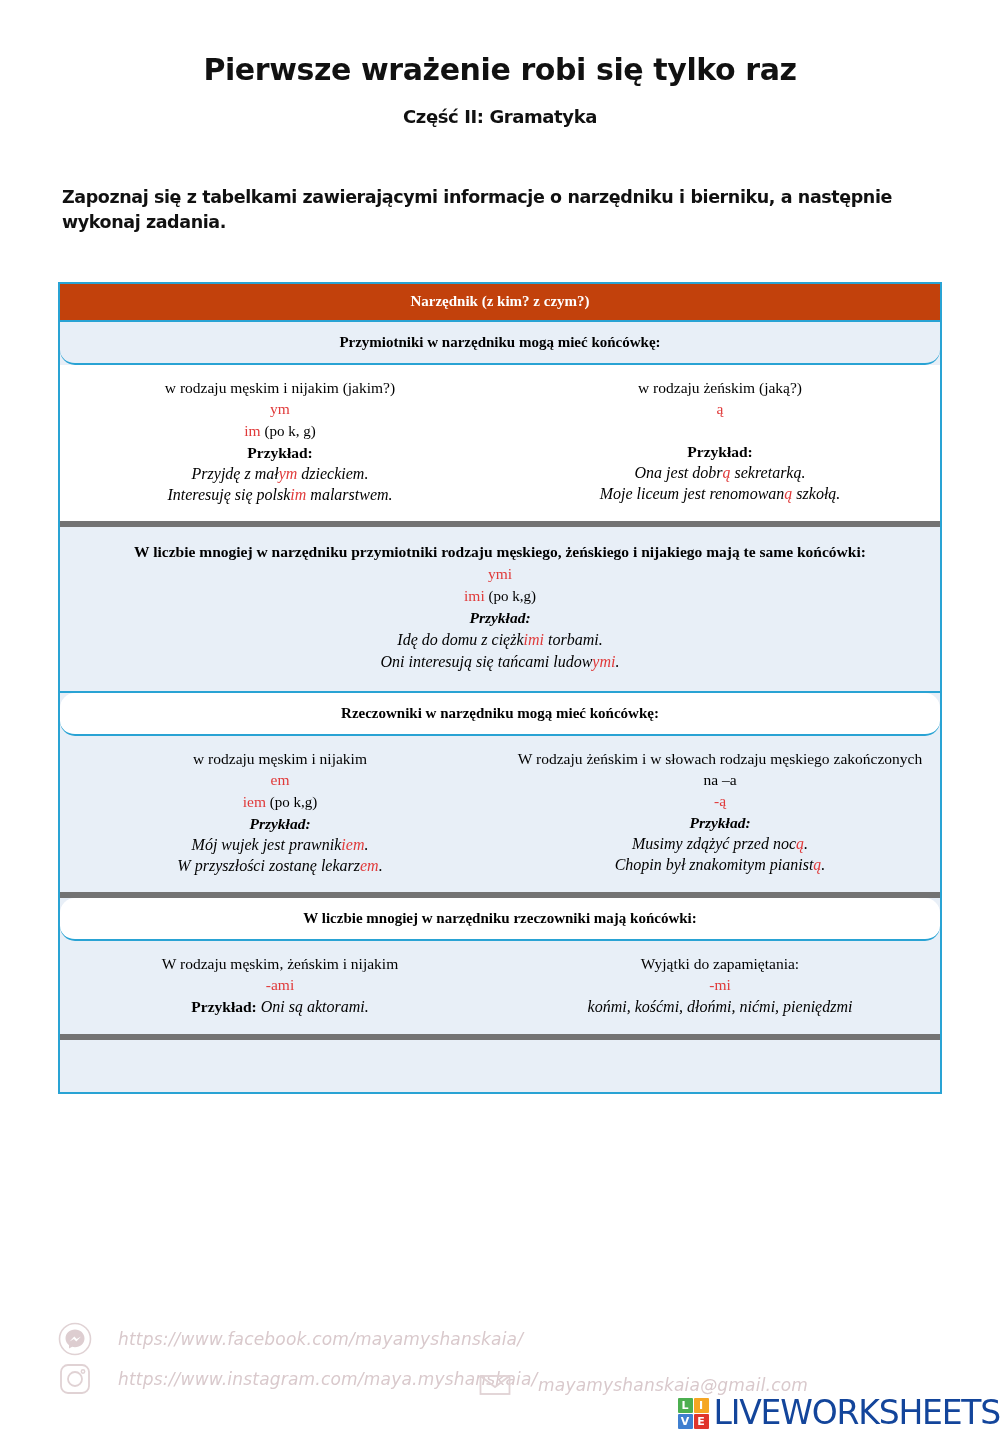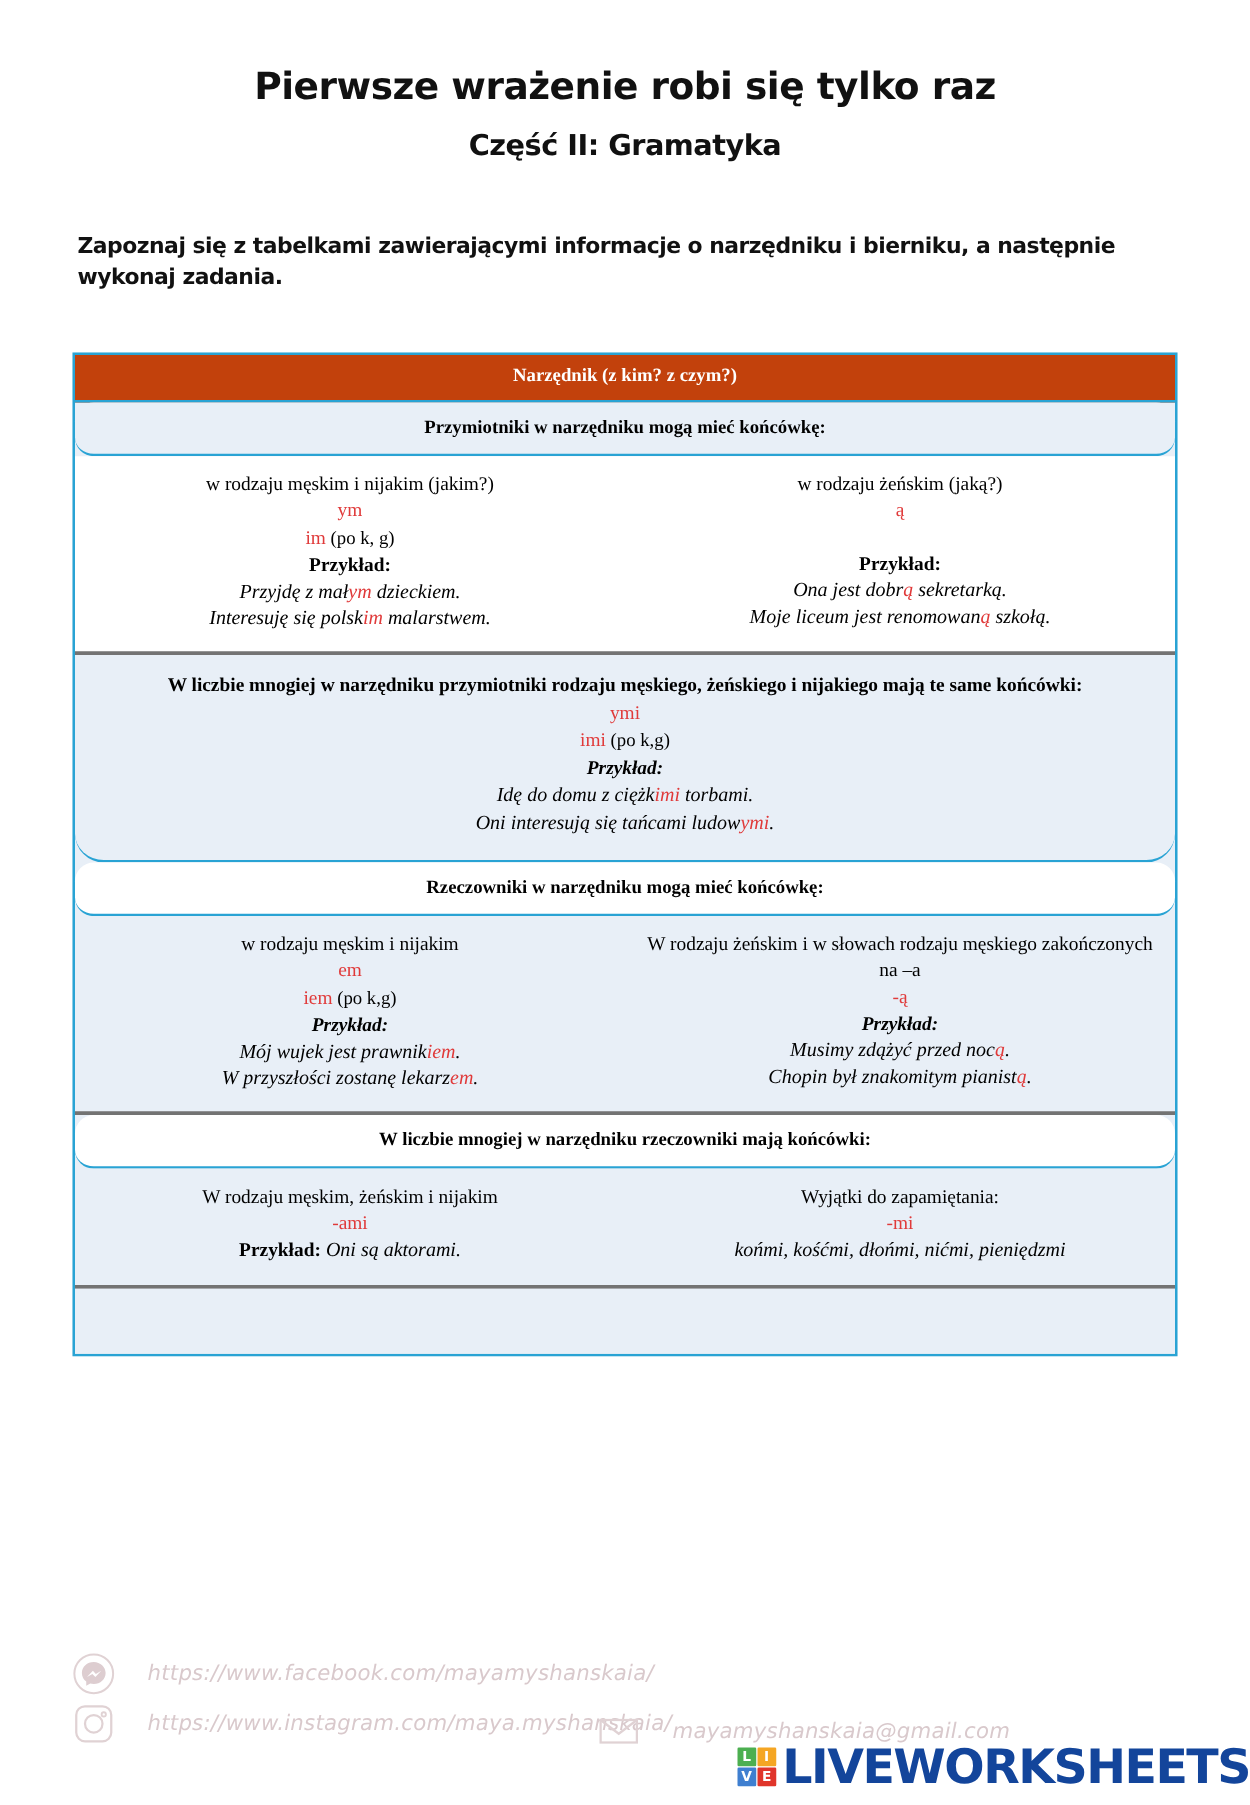"Część II: Gramatyka" .page-subtitle { font-size: 23px -> 18px }
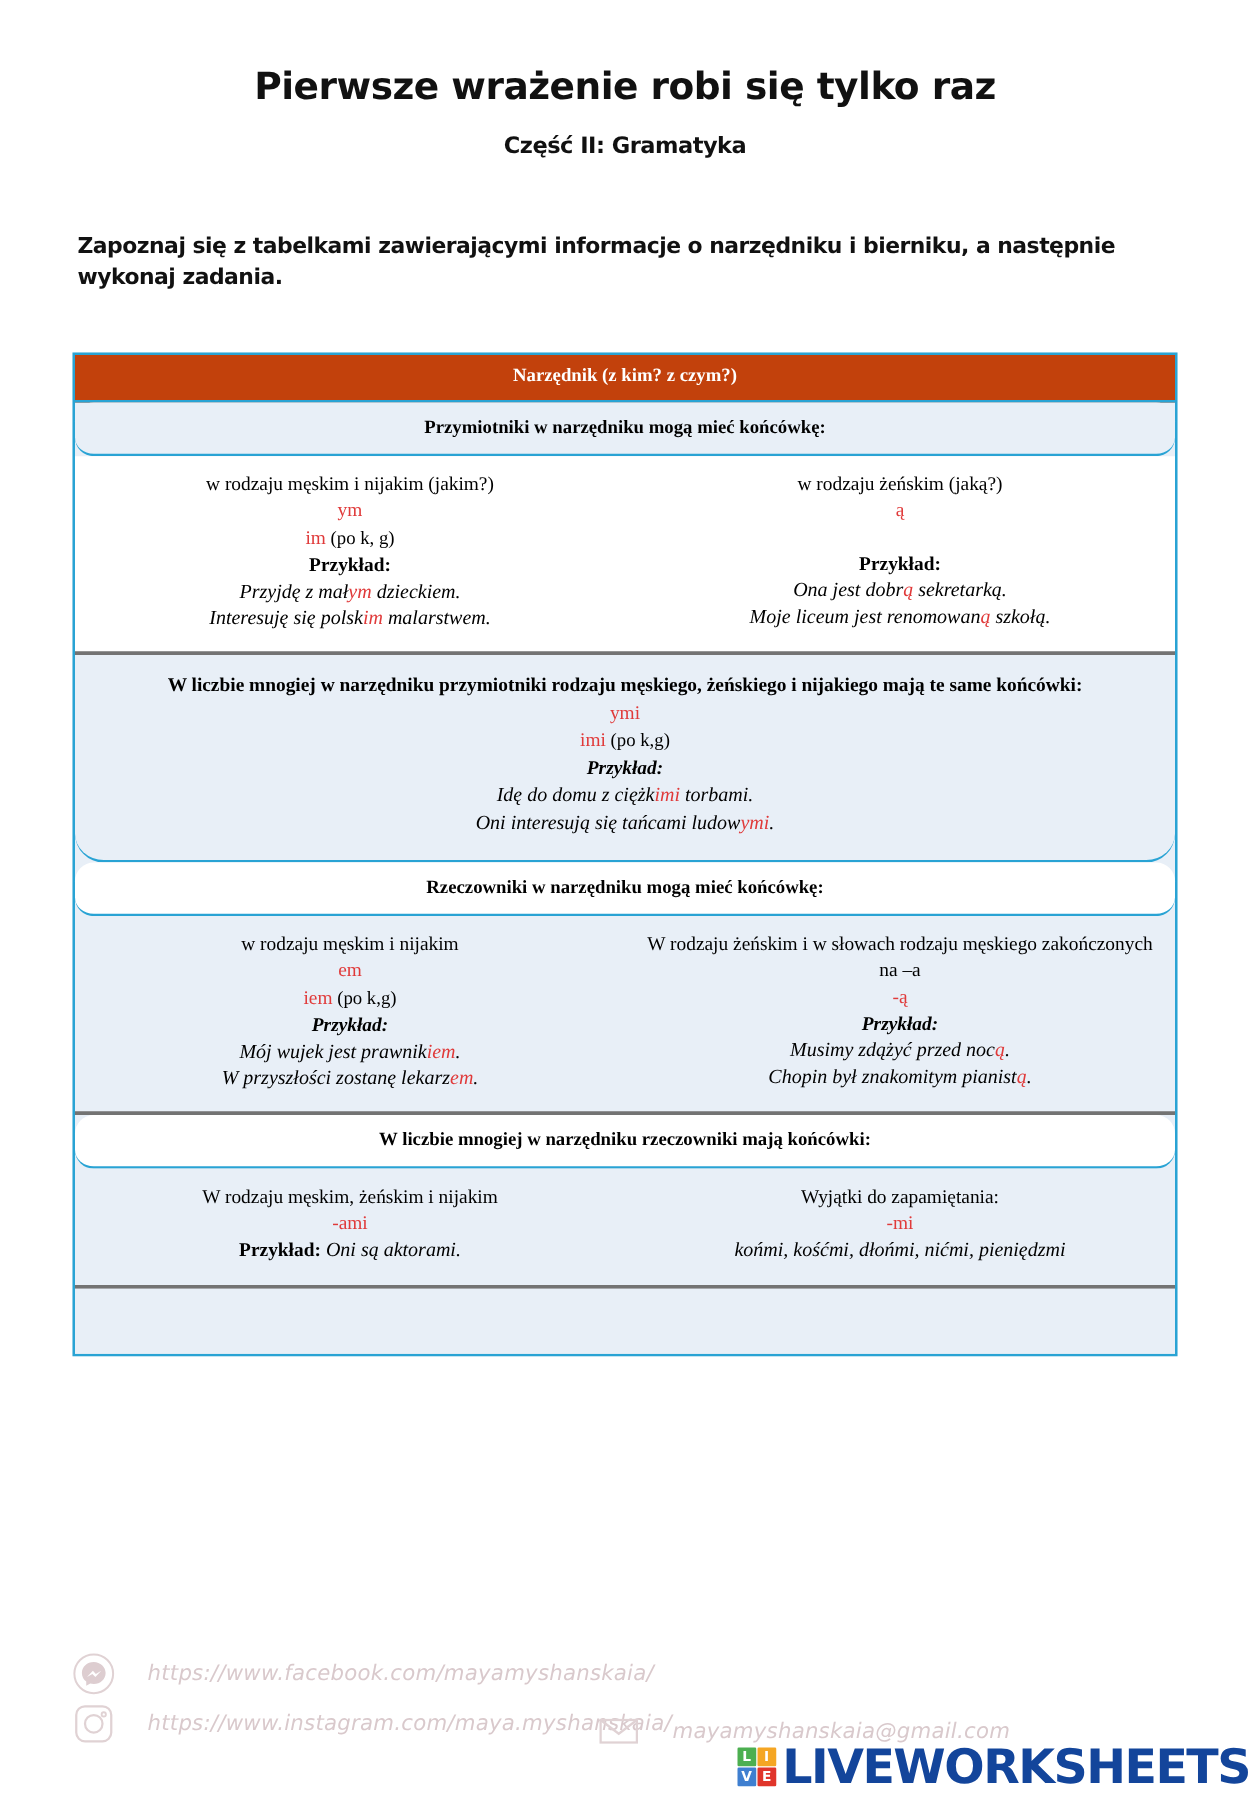"w rodzaju męskim i nijakim" .two-col { border-bottom: 3px solid #737373 -> 6px solid #737373 }
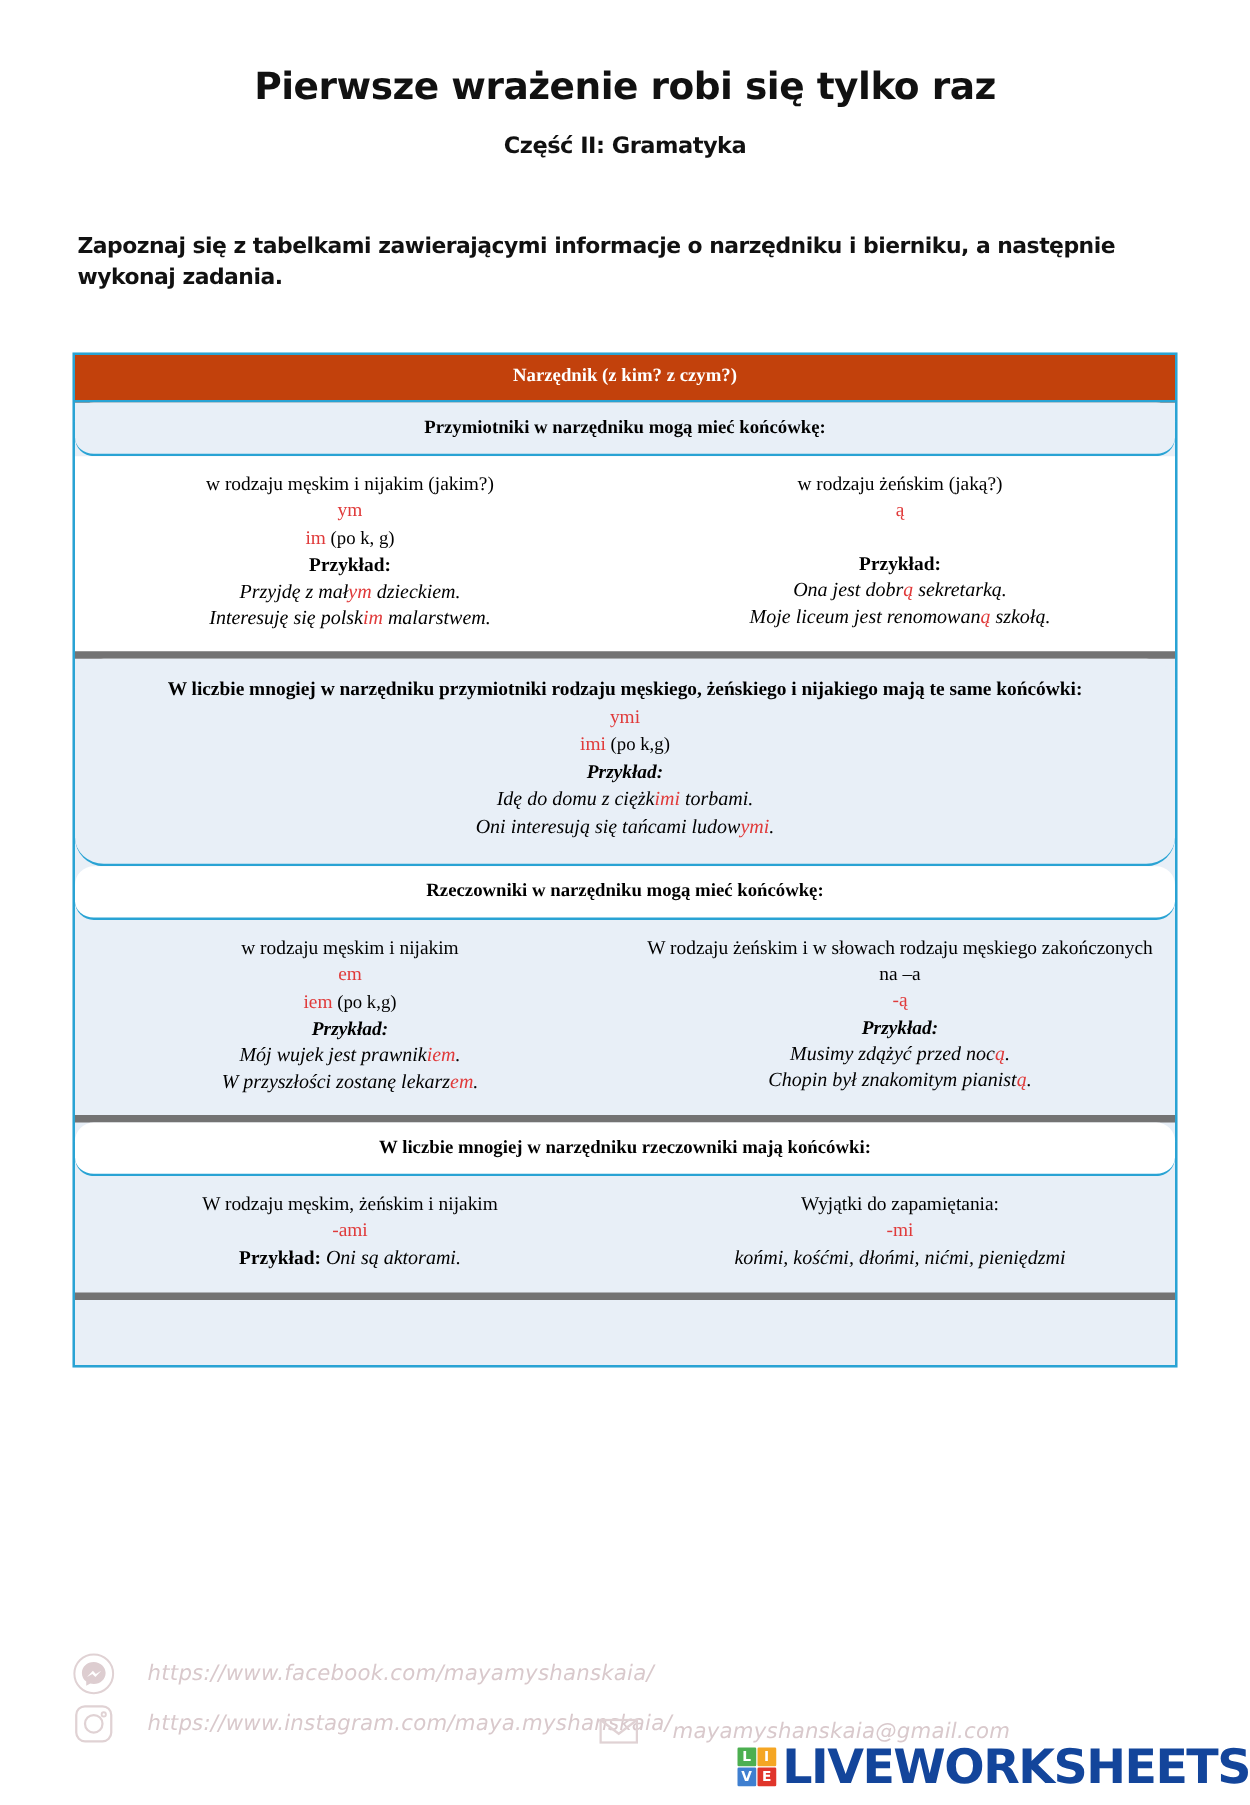"W liczbie mnogiej w narzędniku przymiotniki" .block-wide { border-radius: 23px -> none }
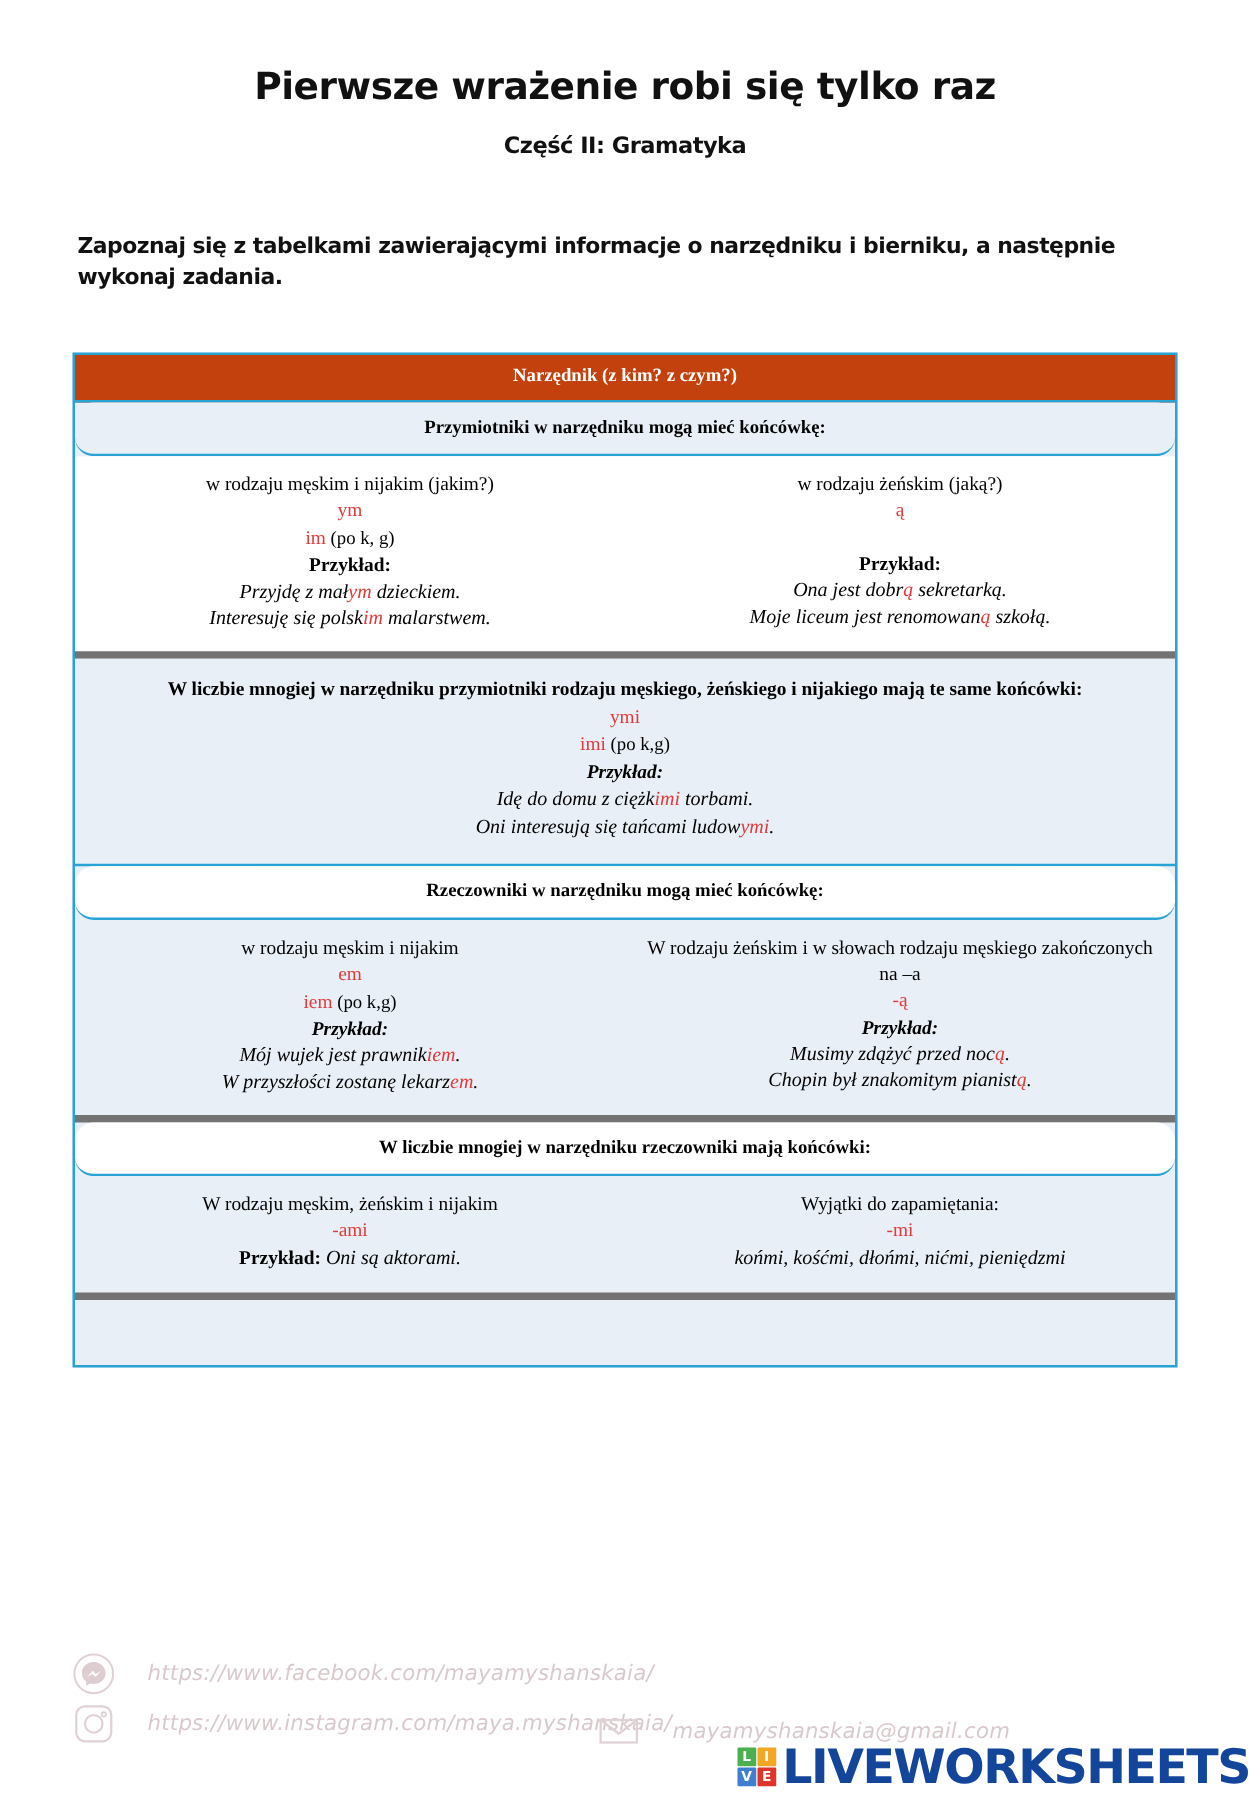"LIVEWORKSHEETS" .lws-word { font-size: 38px -> 33px; font-weight: bold -> normal }
